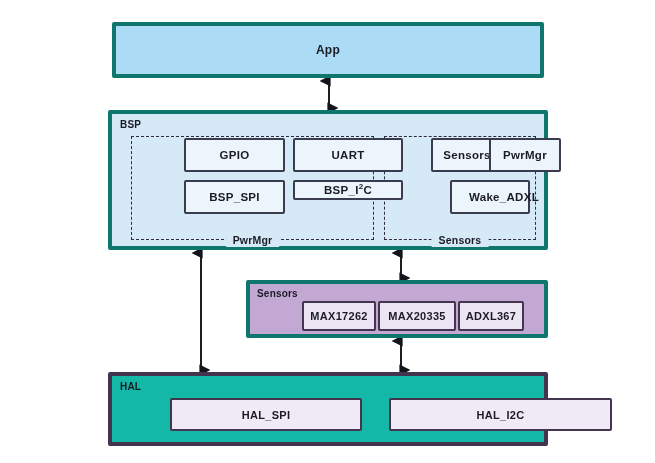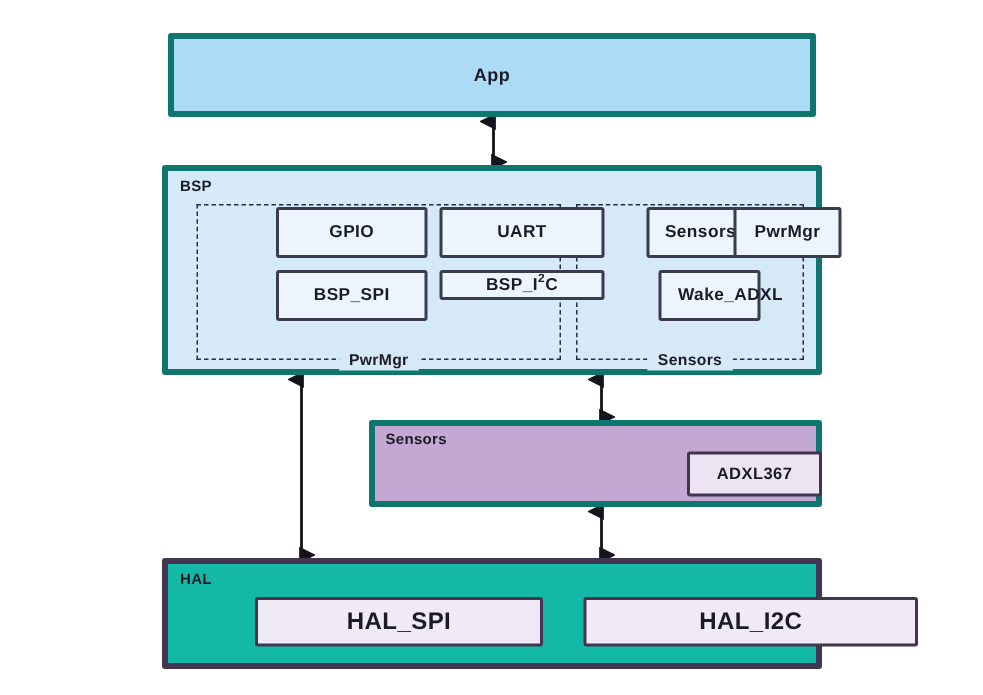"Wake_ADXL" #bsp-wakeadxl { left: 391px -> 402px; width: 68px -> 80px }
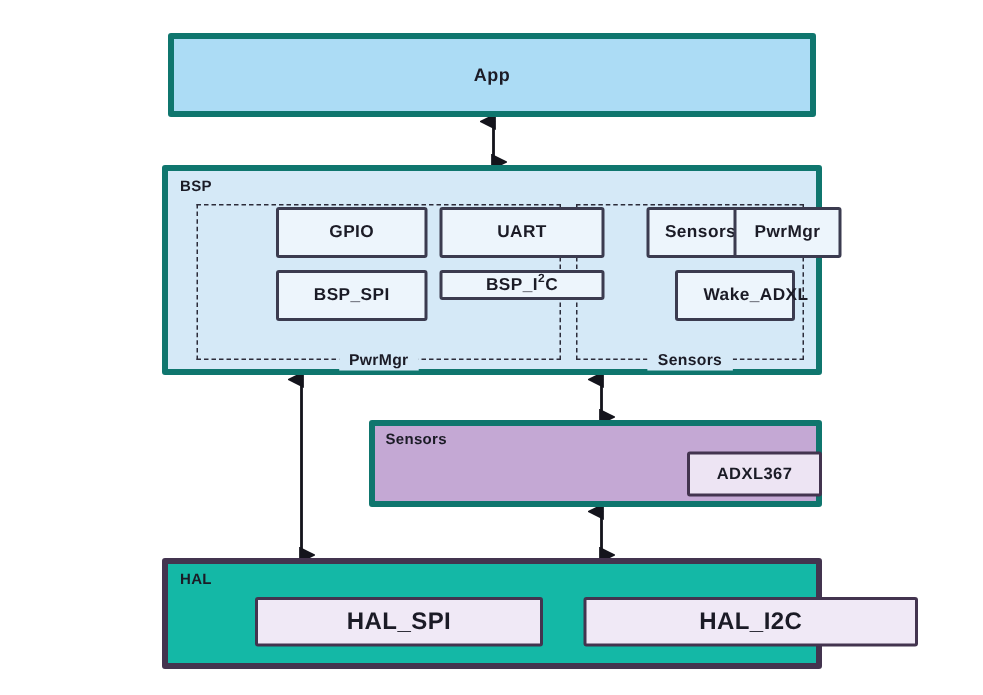"MAX17262" div.leaf { html: none -> <div> <span>MAX17262</span> </div> }
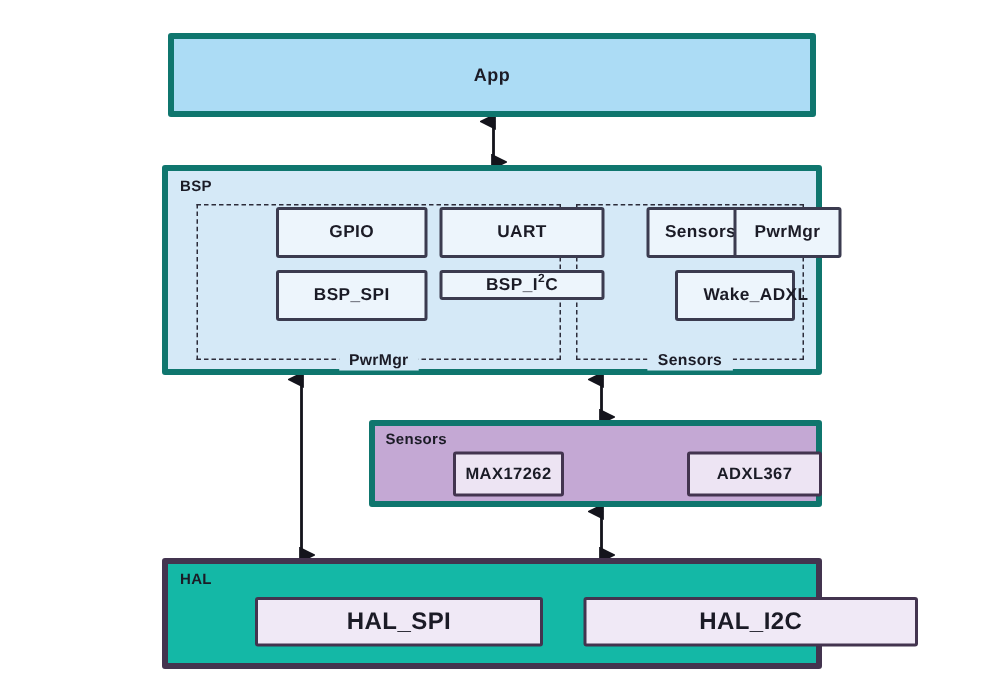"MAX20335" div.leaf { html: none -> <div> <span>MAX20335</span> </div> }
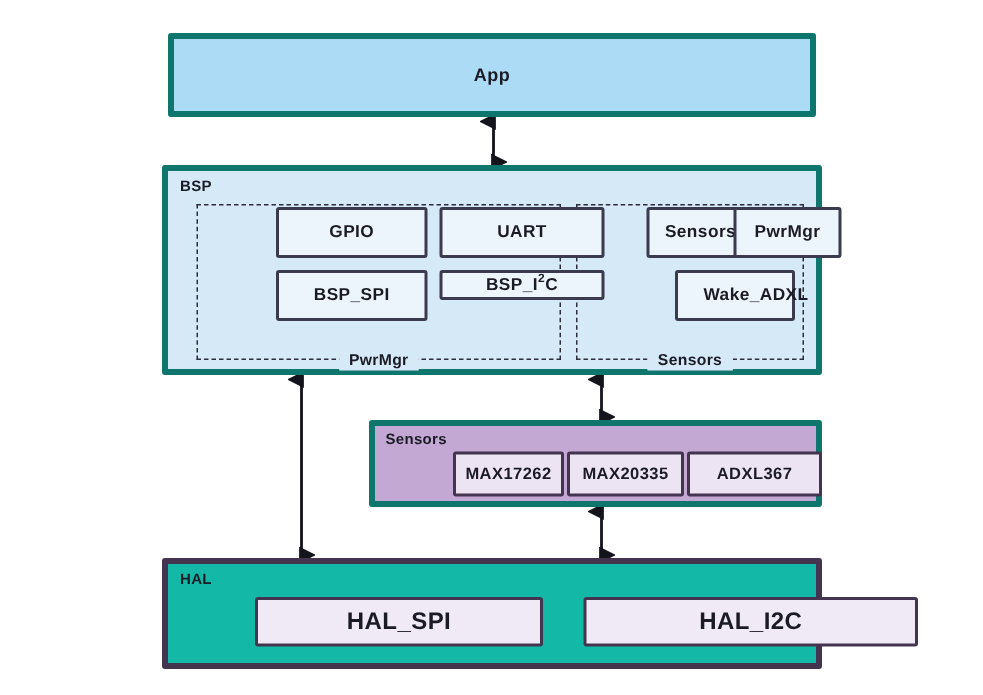"ADXL367" #drv-adxl367 { width: 90px -> 66px }
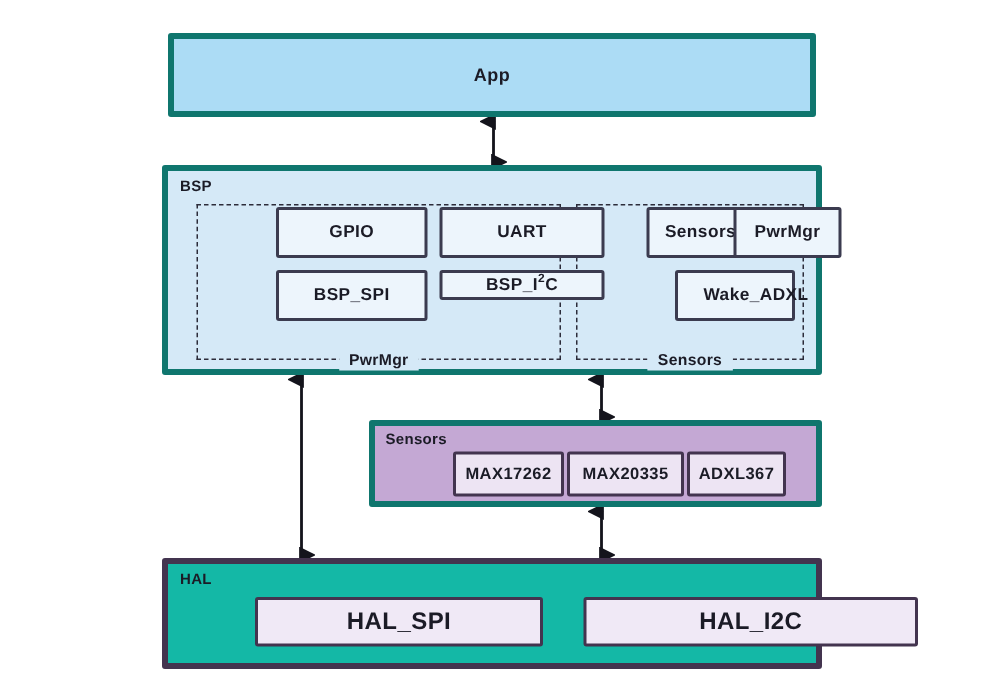"HAL_SPI" .hal-leaf { font-size: 16px -> 11px }
